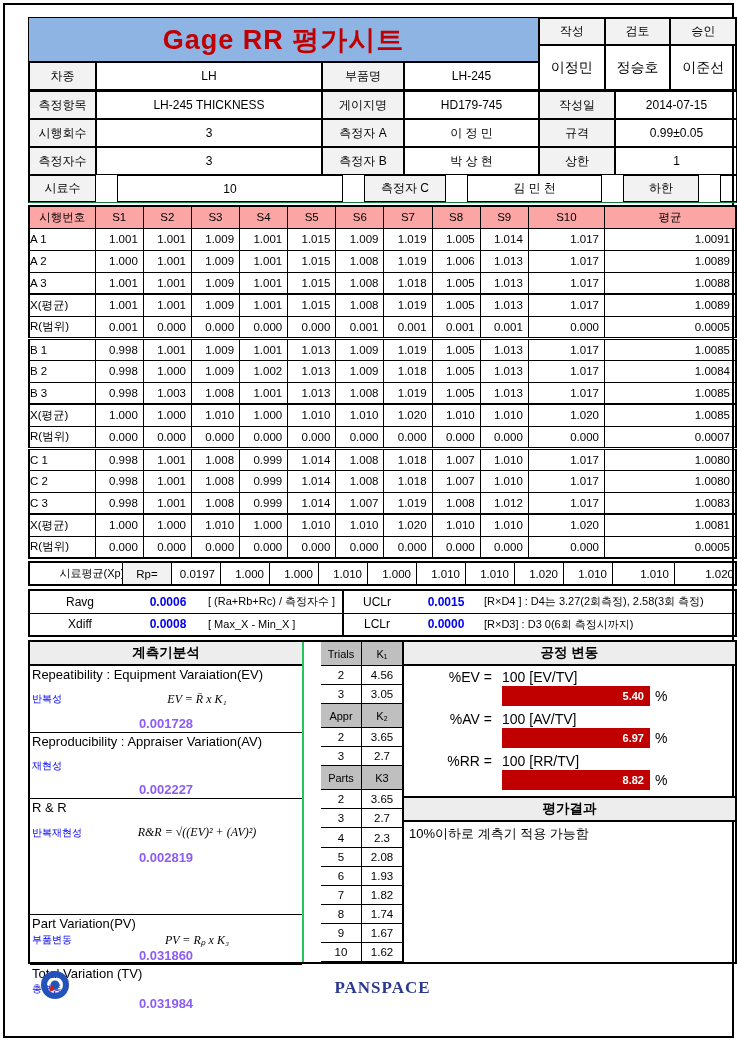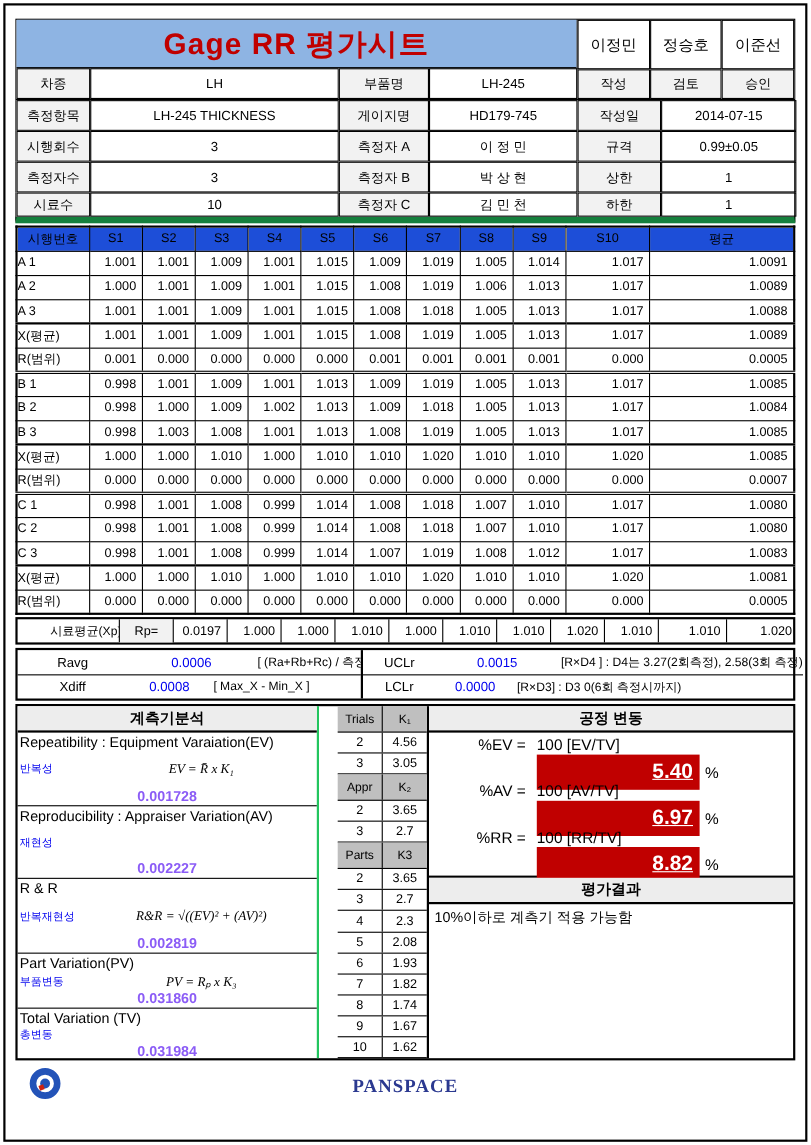"Gage RR 평가시트" .content { left: 14px -> 28px }
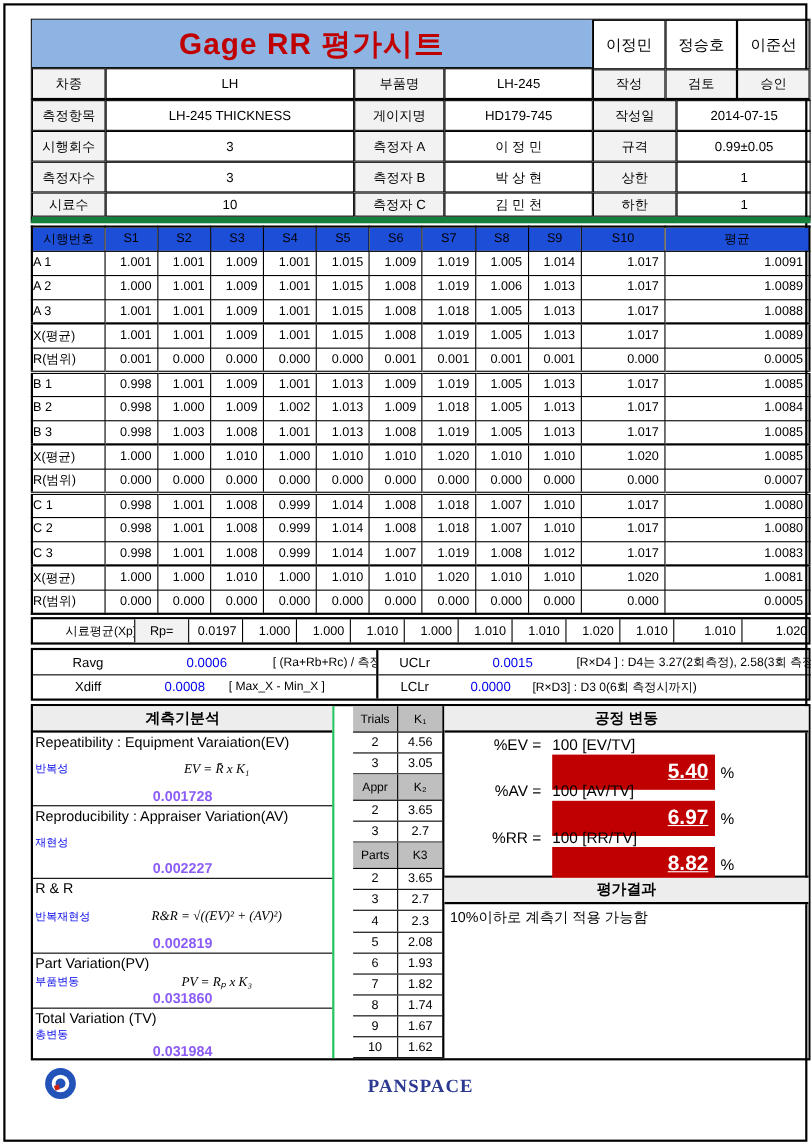"이정민" div.appr-row { order: before "작성" -> after "작성" }
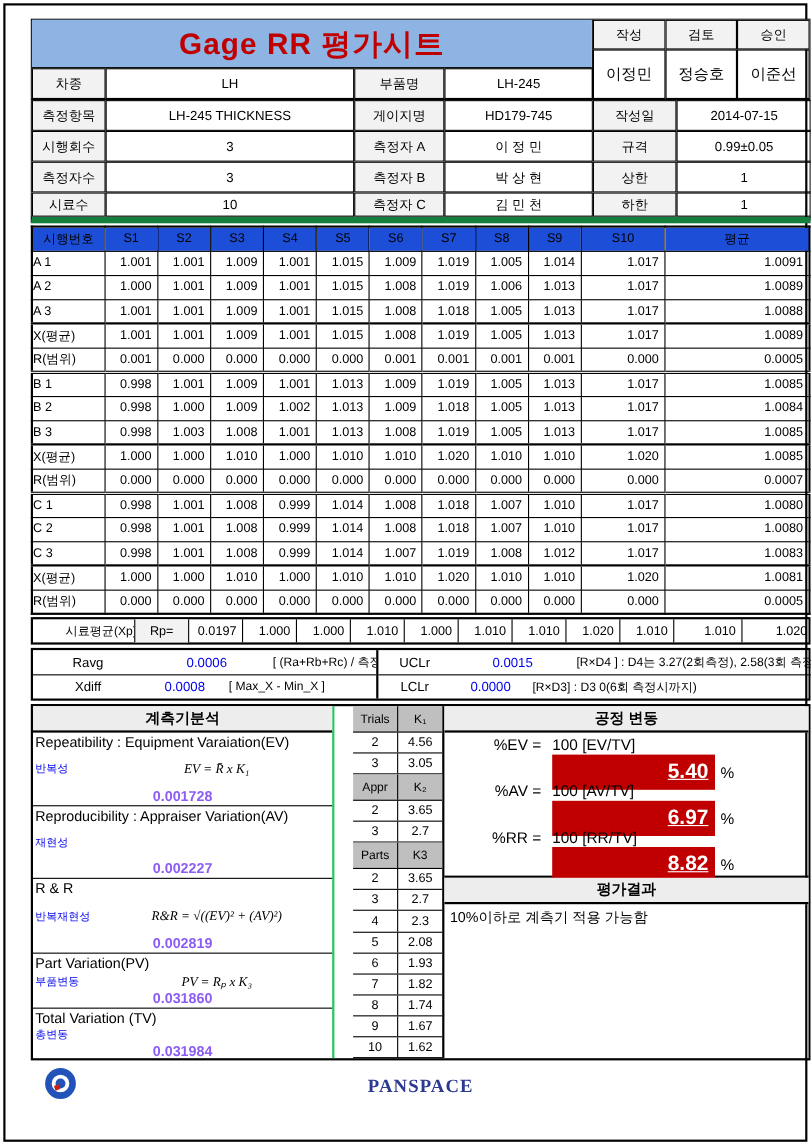"시료수" .inforow:last-of-type { border-bottom: 6px solid #15803d -> 1px solid #15803d; gap: none -> 21px }
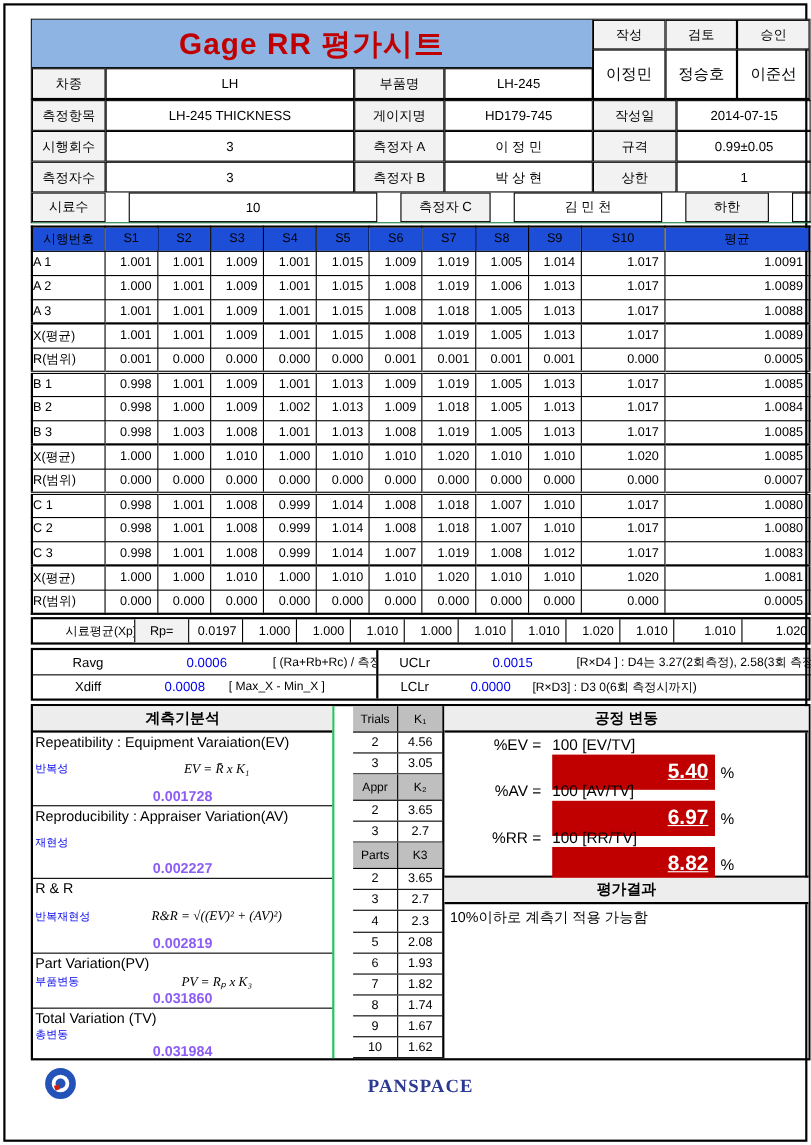"시행번호" table.mtable th { background: #1d4ed8 -> #fca5a5 }
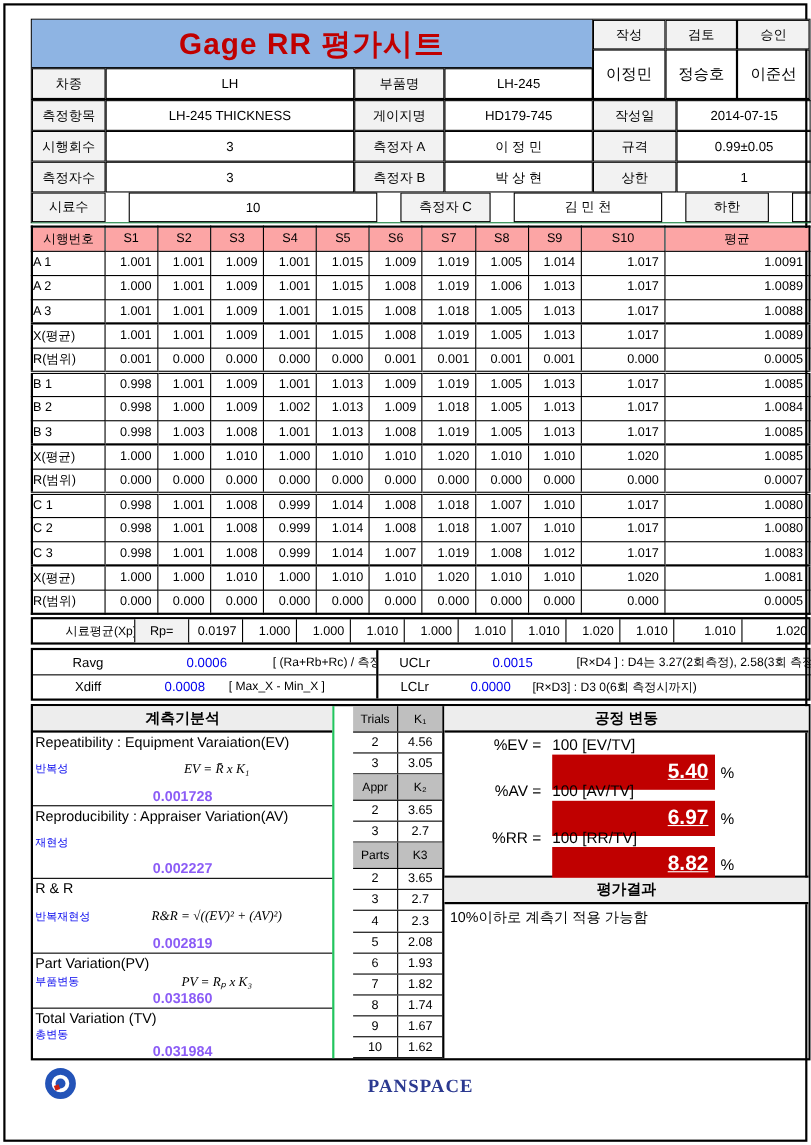"Ravg" .stat-line:first-child { gap: 20px -> none }
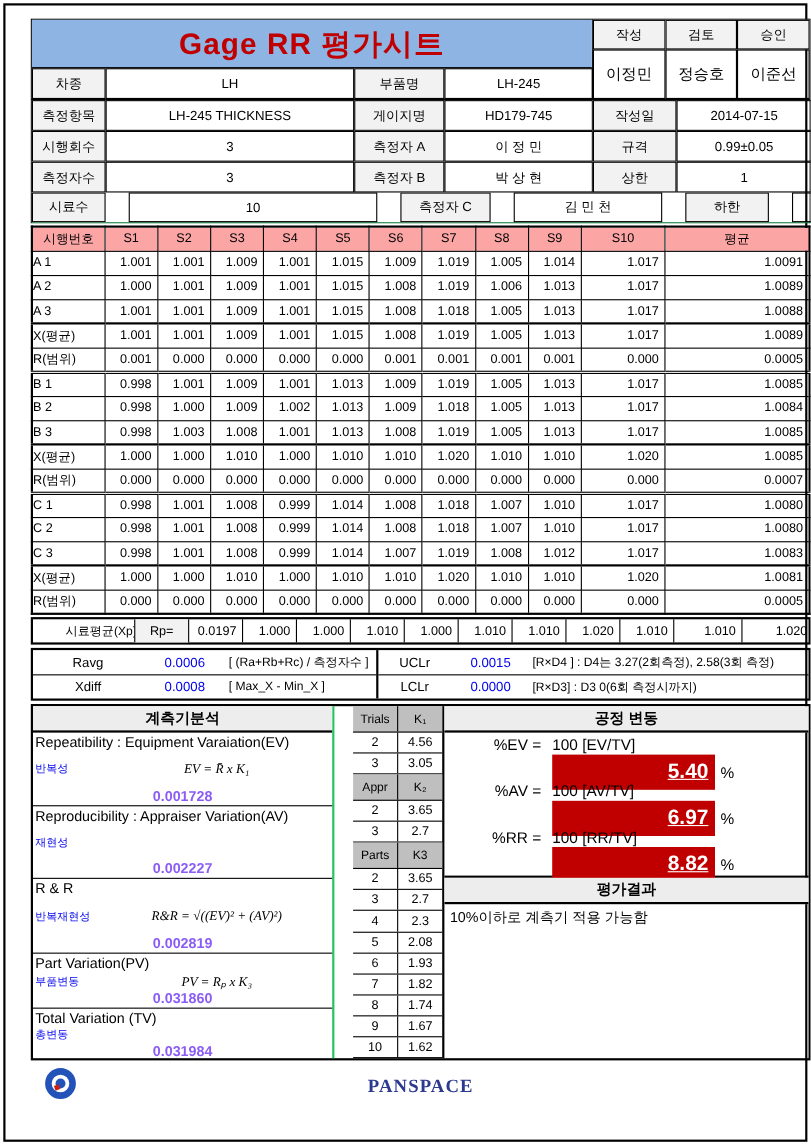"0.0006" .stat-val { font-weight: normal -> bold }
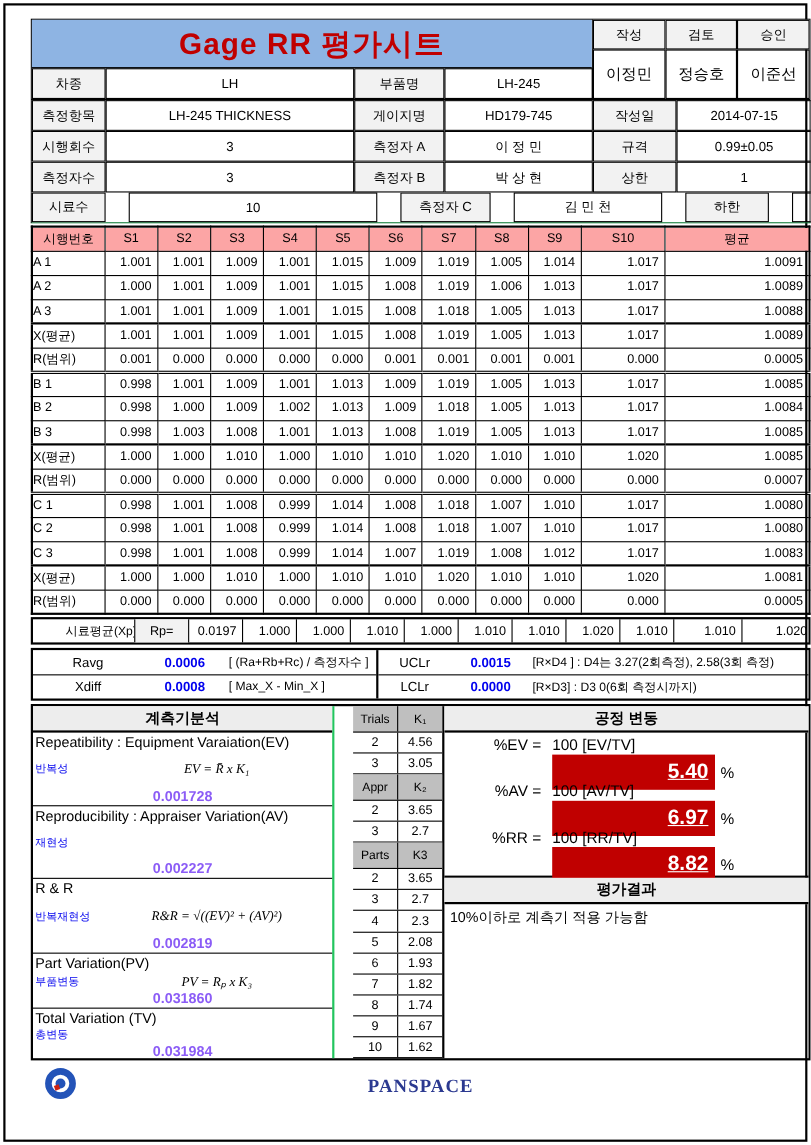"5.40" .pv-bar { font-size: 19px -> 11px; height: 32px -> 20px; text-decoration: underline -> none }
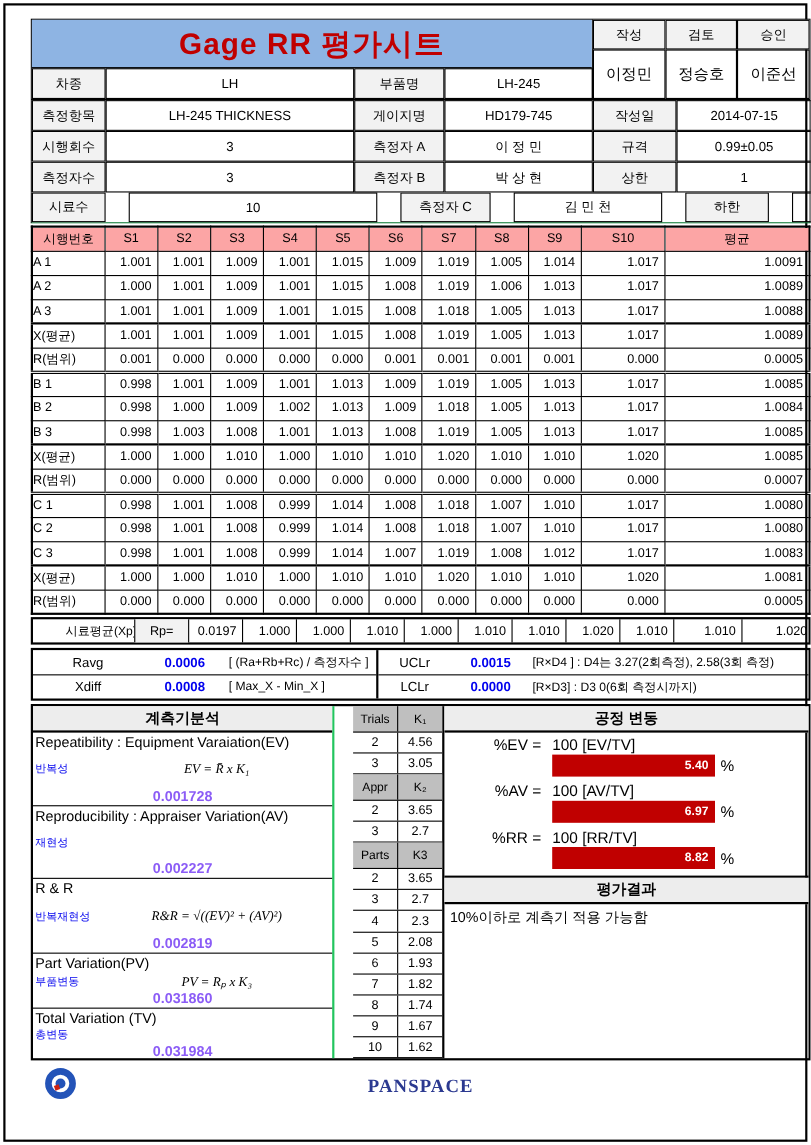"Part Variation(PV)" .an-sec:nth-of-type(4) { margin-top: none -> 48px }
